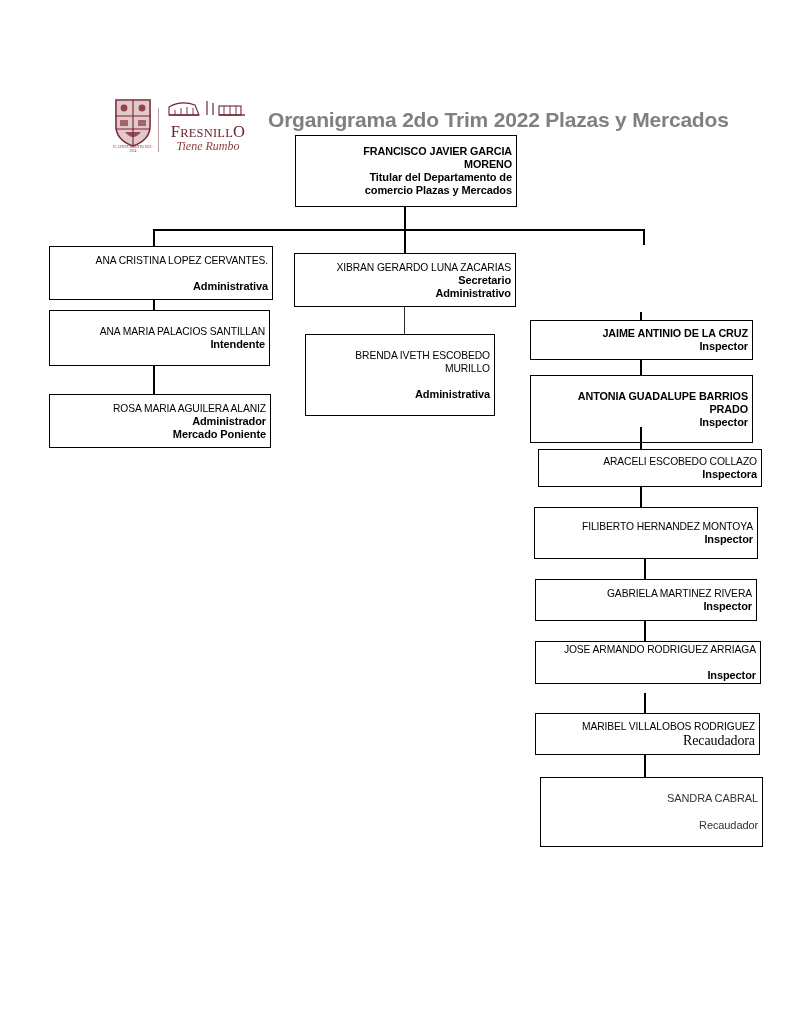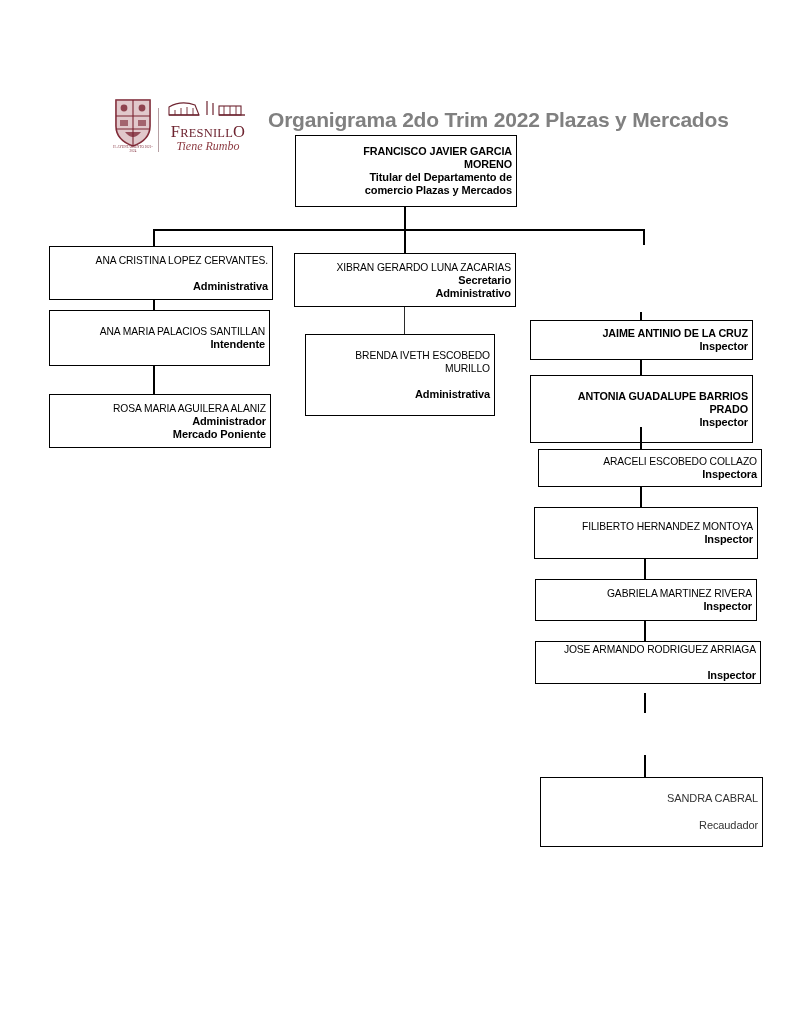"MARIBEL VILLALOBOS RODRIGUEZ" div.node { html: none -> <div> <div>MARIBEL VILLALOBOS RODRIGUEZ</div> <div>Recaudadora</div> </div> }
